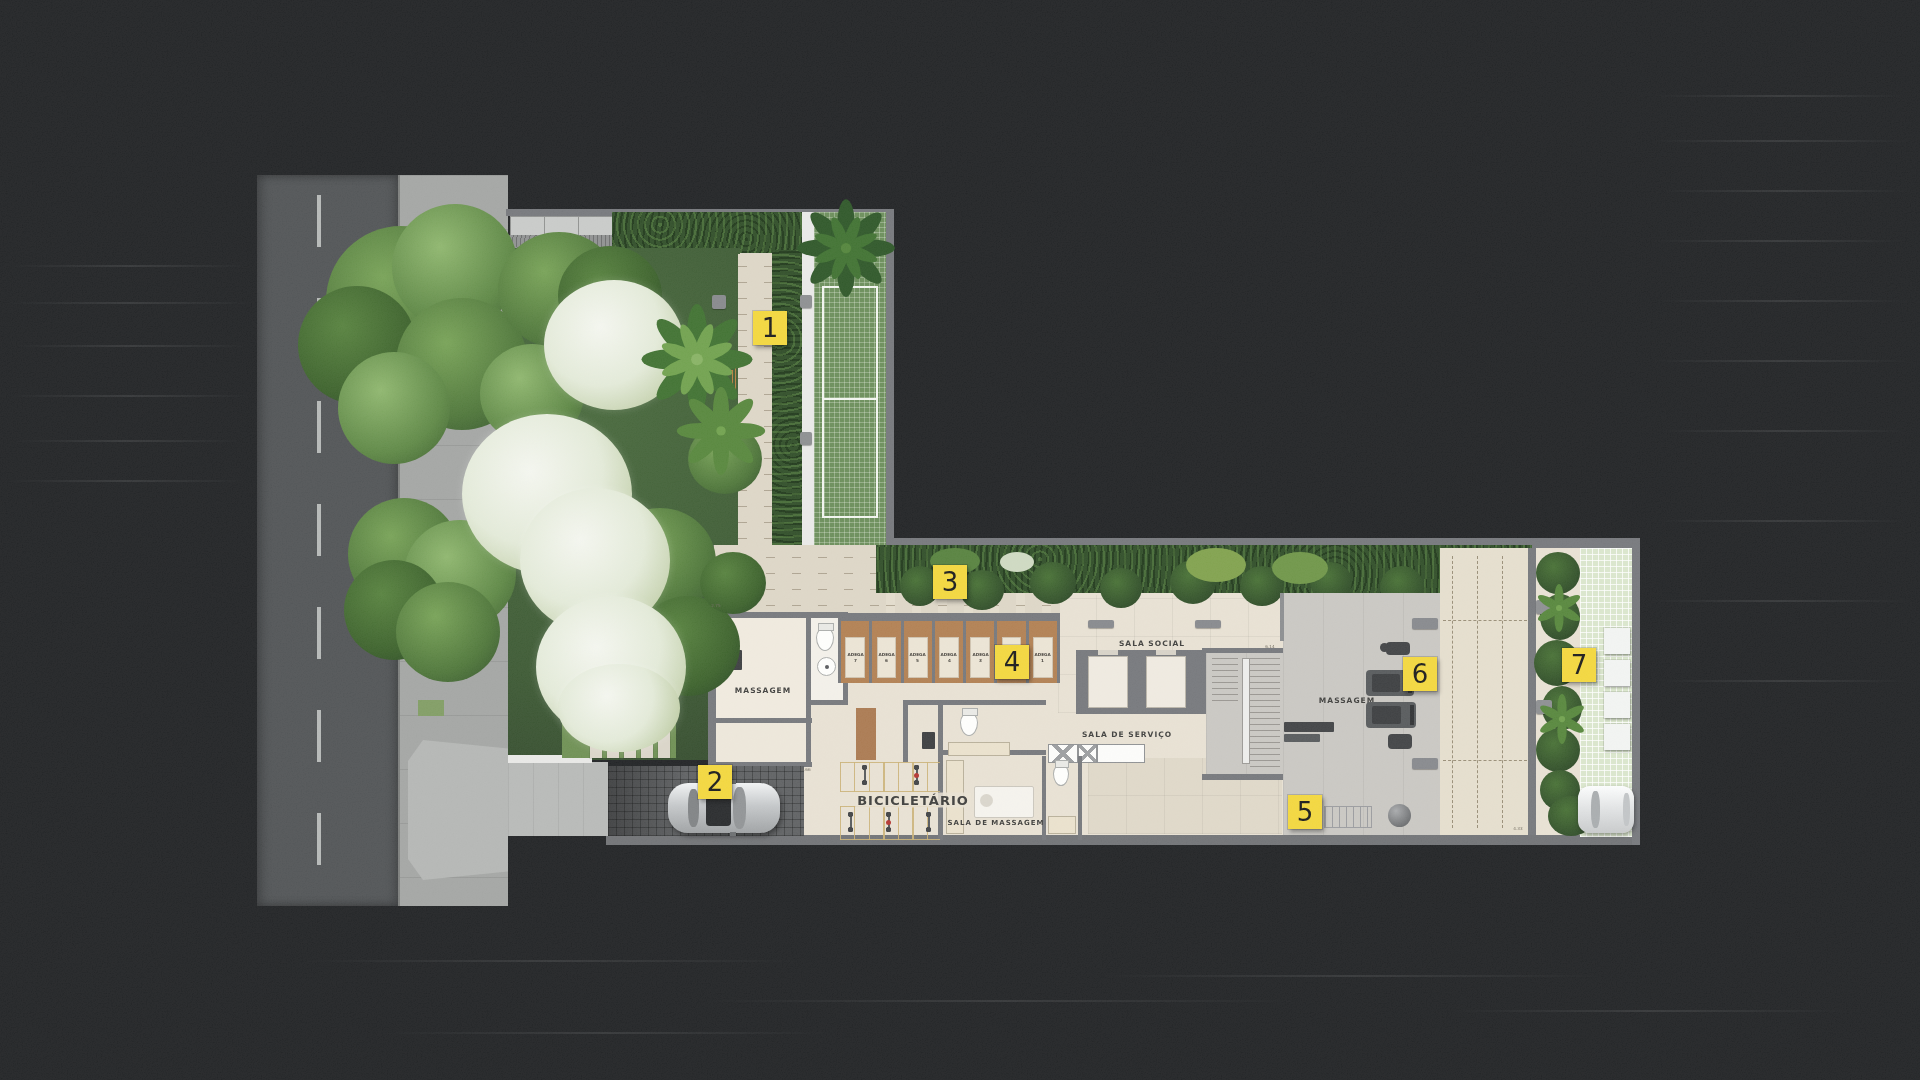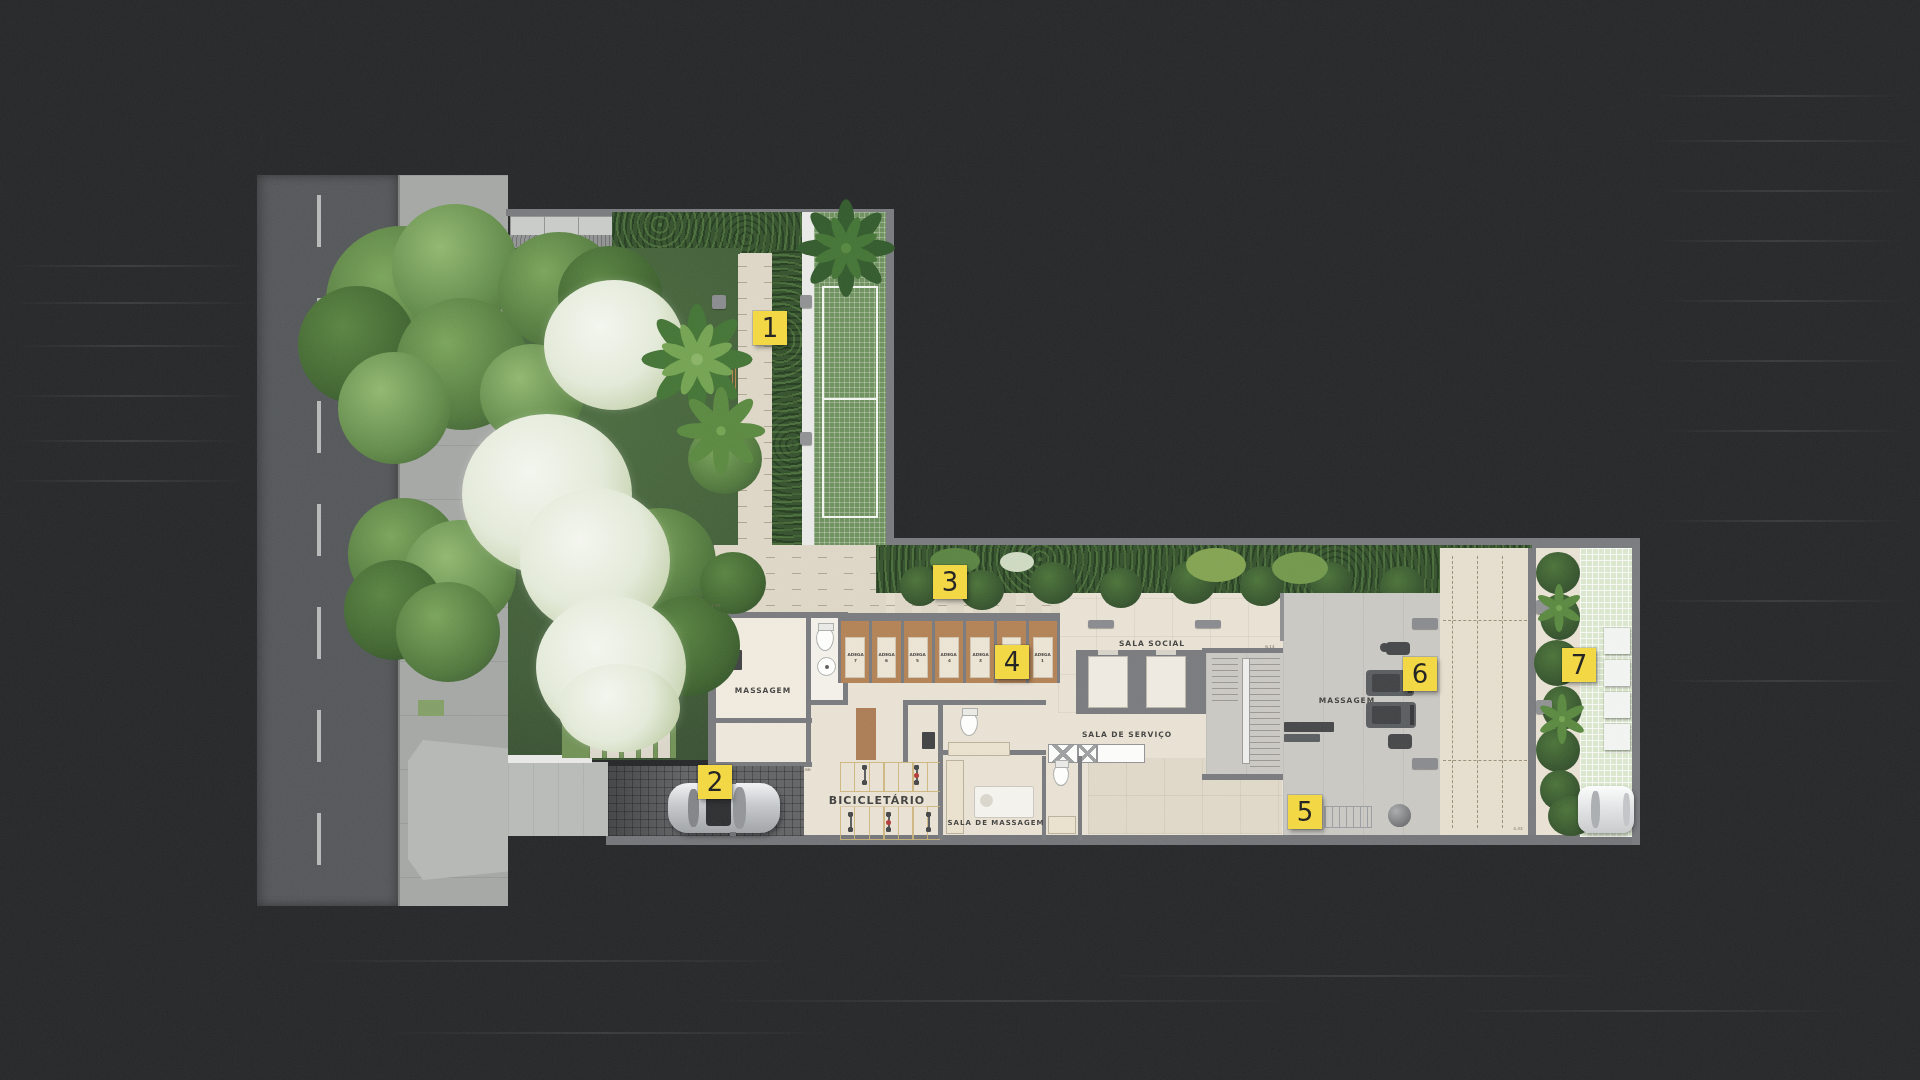"BICICLETÁRIO" div.lbl { font-size: 11px -> 13px; left: 877px -> 913px }
